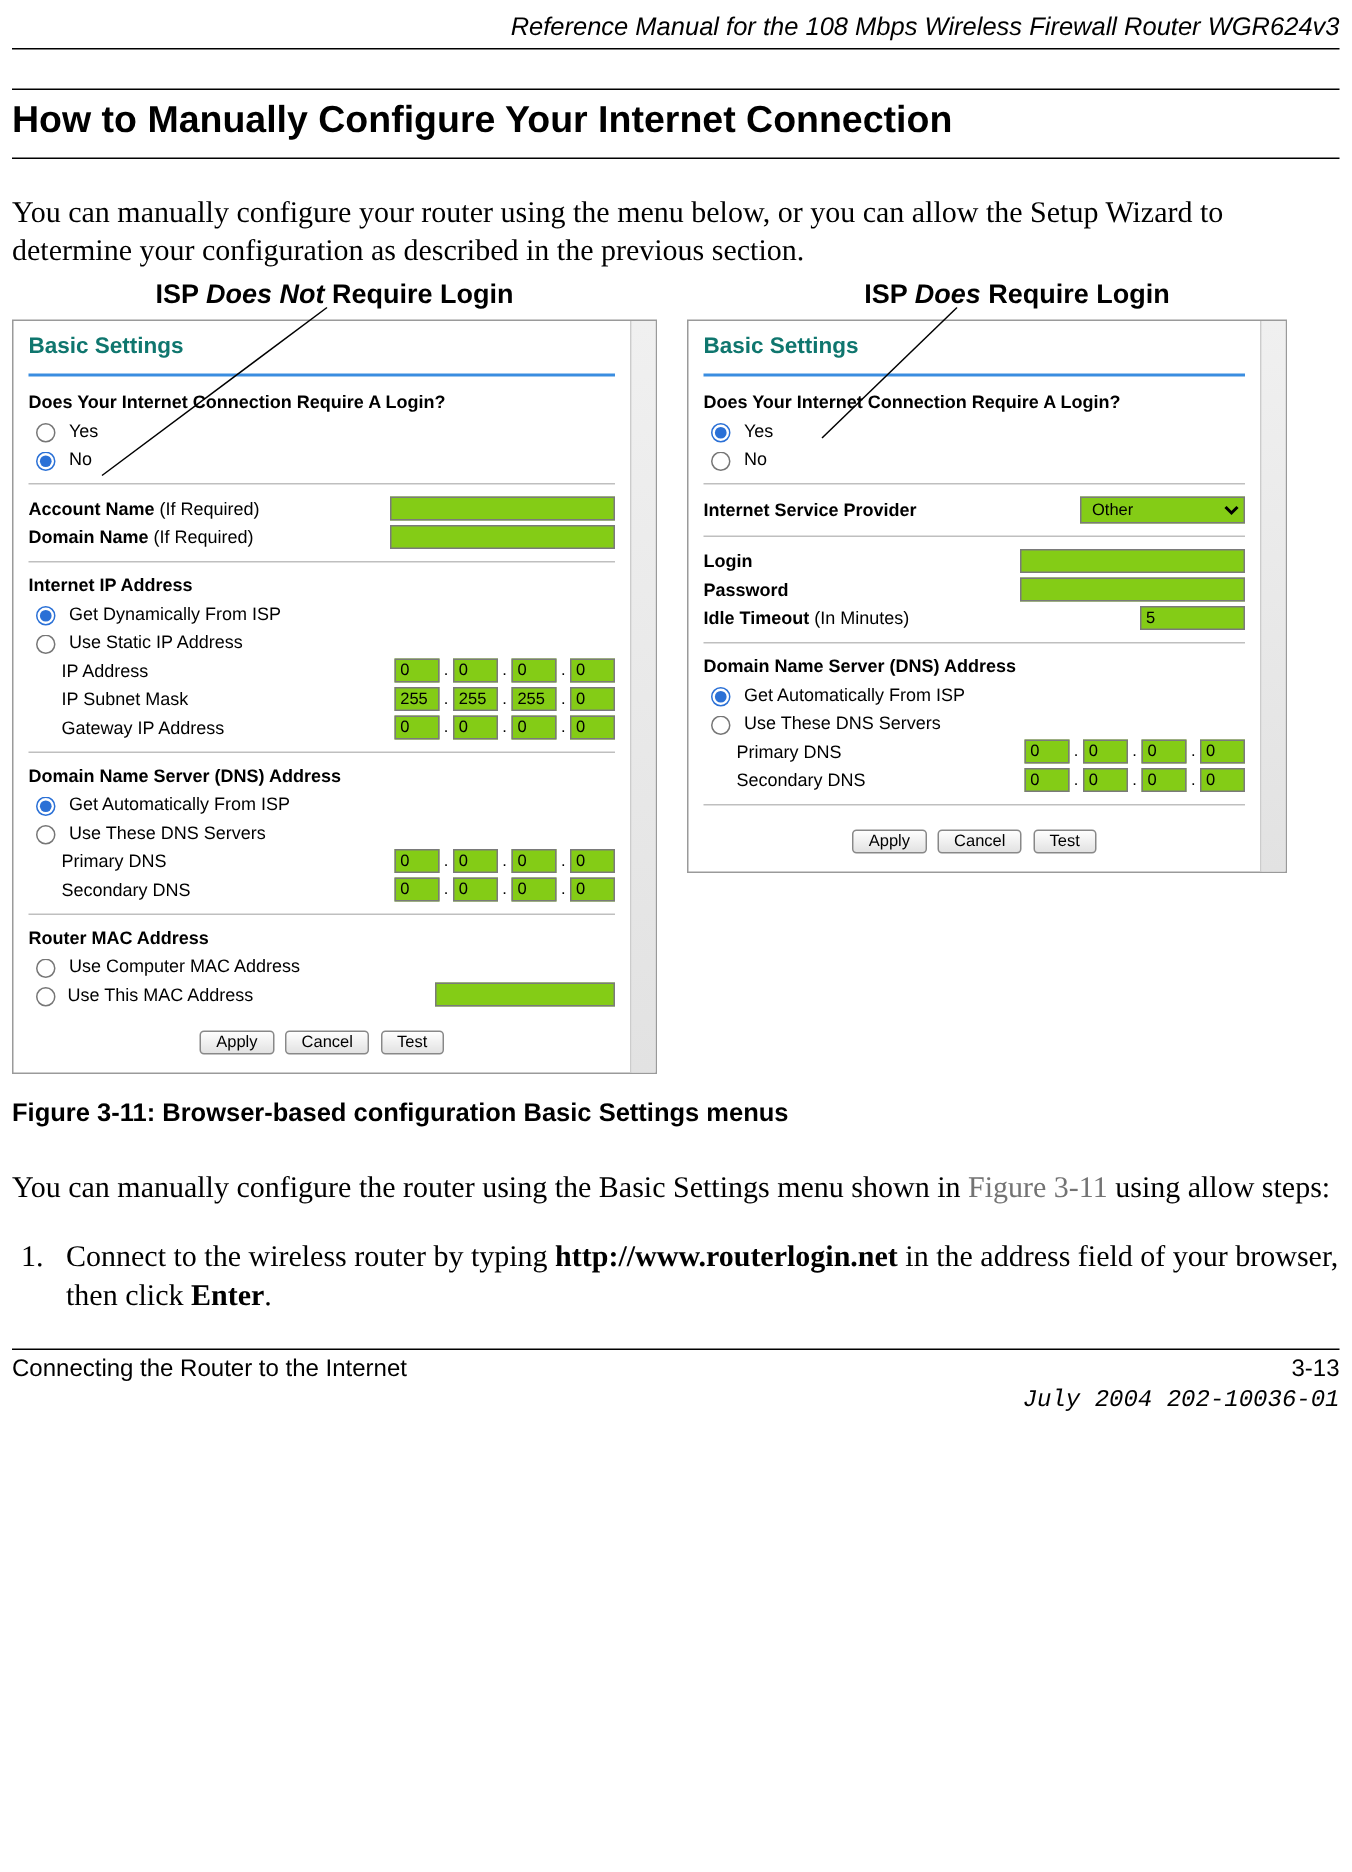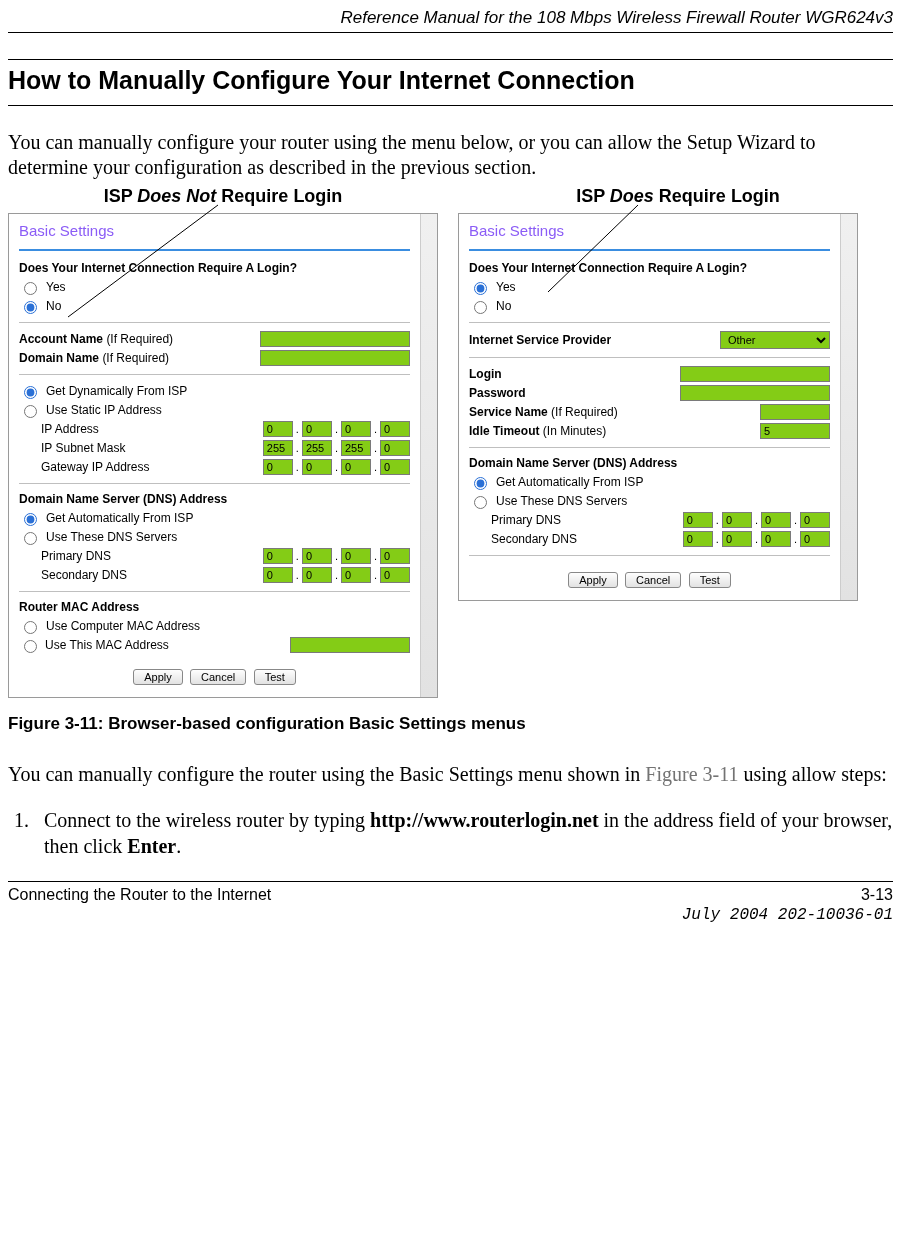"Basic Settings" .panel-title { color: #8b5cf6 -> #0f766e; font-weight: normal -> bold }
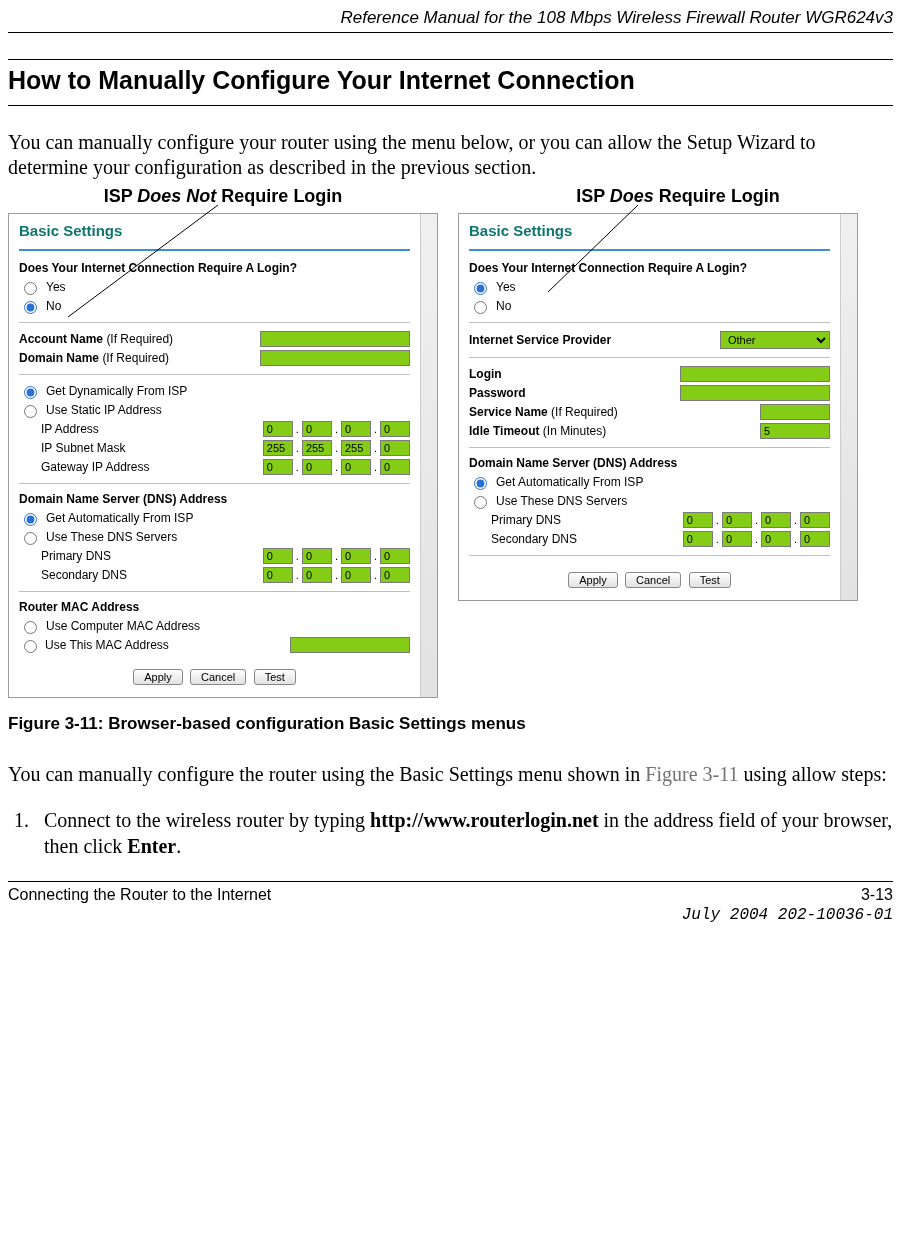"Internet IP Address" div.section-label { html: none -> <div>Internet IP Address</div> }
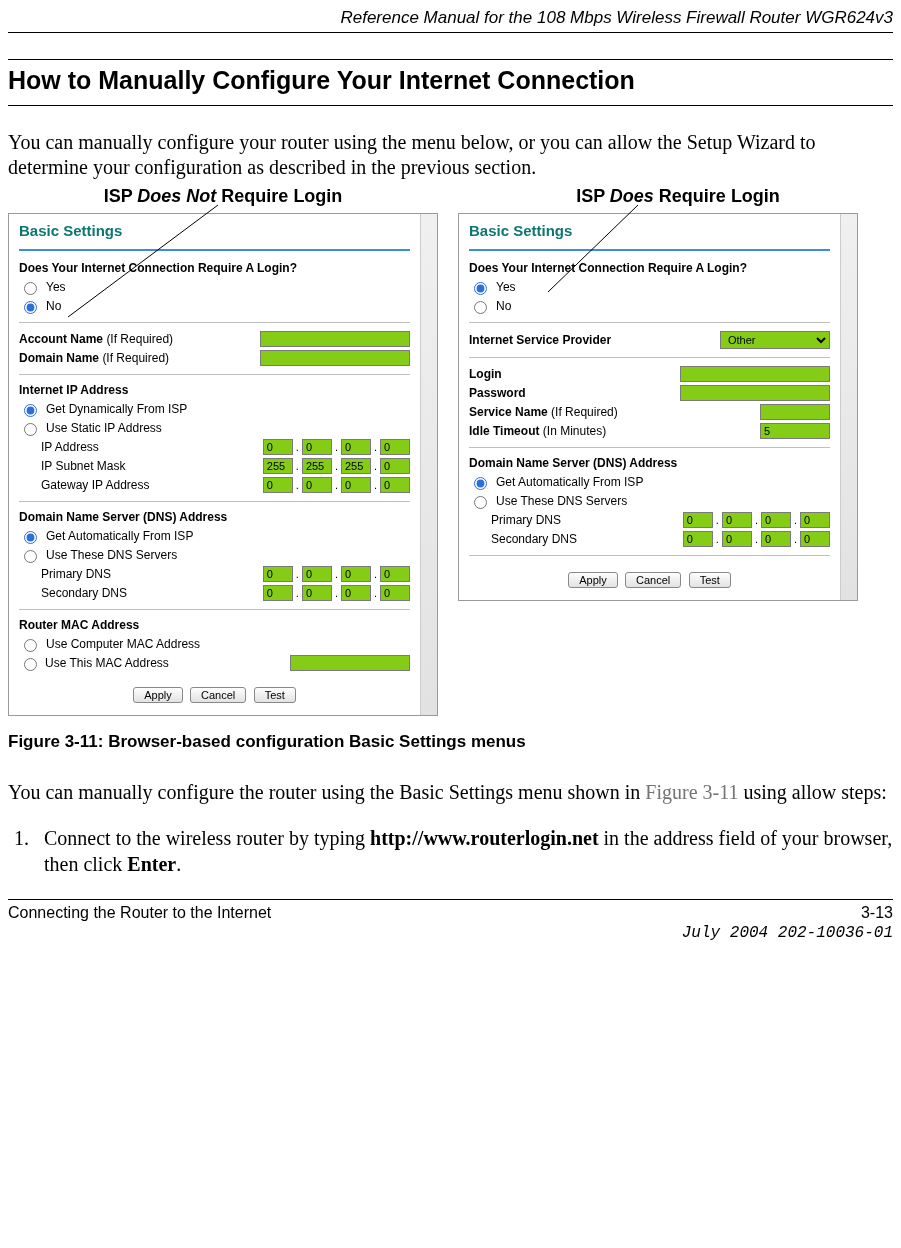"Service Name (If Required)" div.field-row { html: <div> <span><b>Service Name</b> <span>(If Required)</span></span> <input> </div> -> none }
